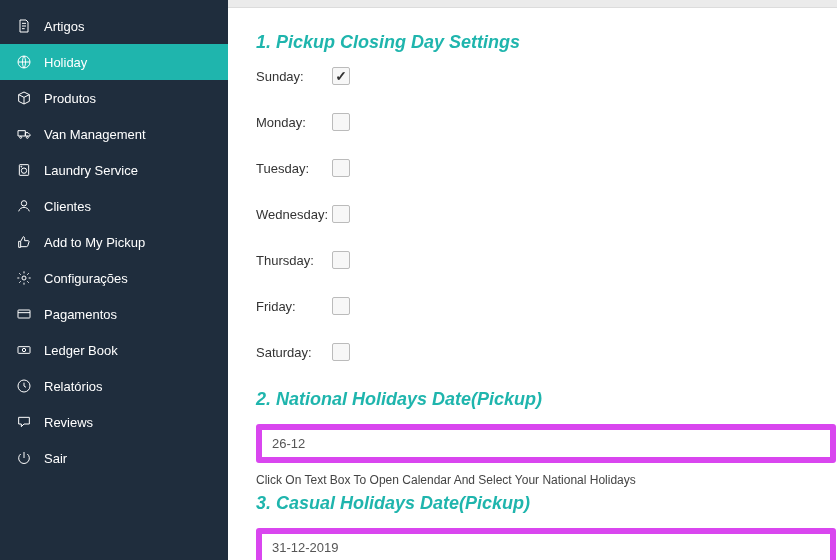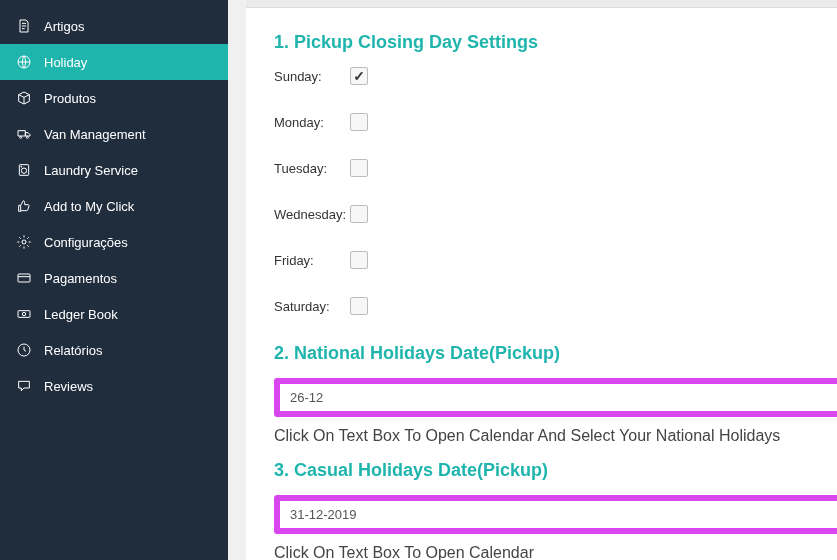"Artigos" .container { gap: 18px -> none }
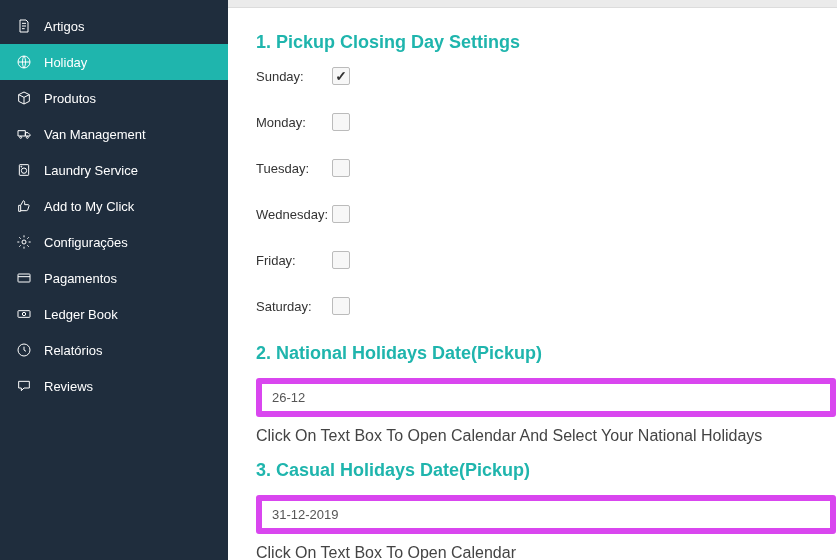"1. Pickup Closing Day Settings" .section-title { font-style: none -> italic }
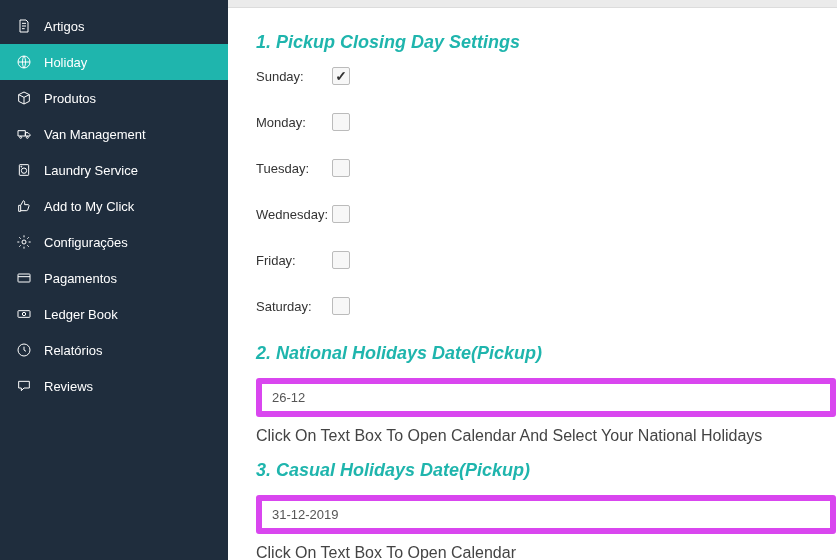"Clientes" div.sidebar-item { html: none -> <div> <span> <svg> <circle></circle> <path></path> </svg> </span> <span>Clientes</span> </div> }
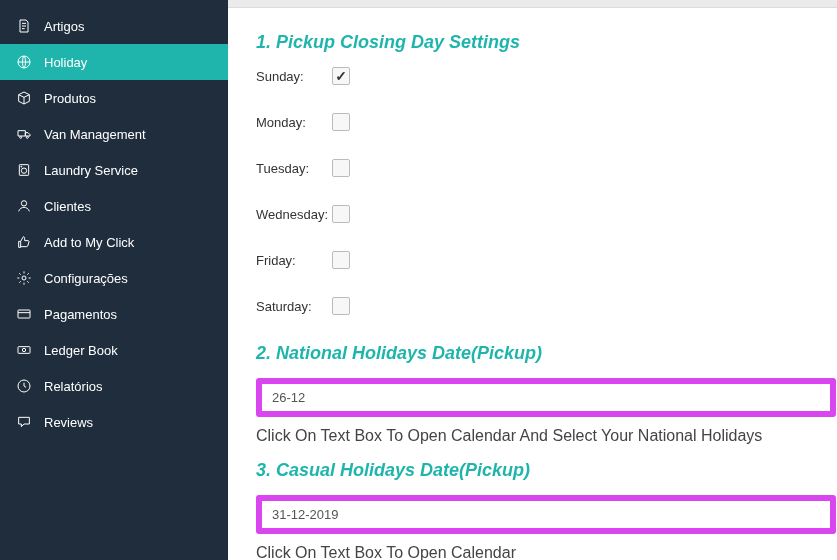"Add to My Click" span { text: Click -> Pickup }
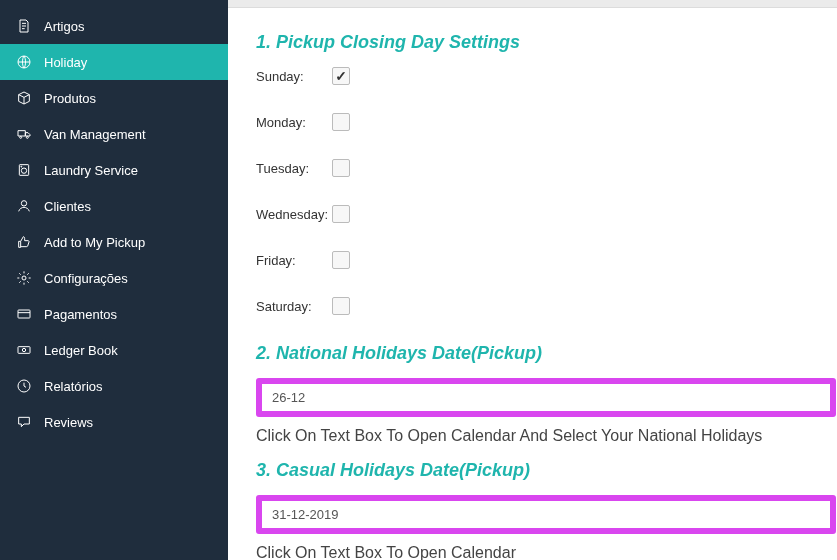"Thursday:" div.day-row { html: none -> <div> <span>Thursday:</span> <span></span> </div> }
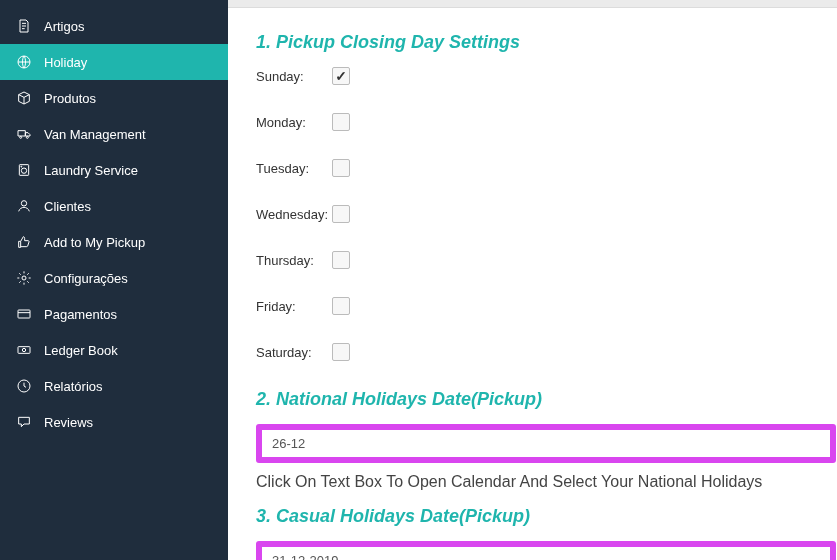"Sair" div.sidebar-item { html: none -> <div> <span> <svg> <path></path> <path></path> </svg> </span> <span>Sair</span> </div> }
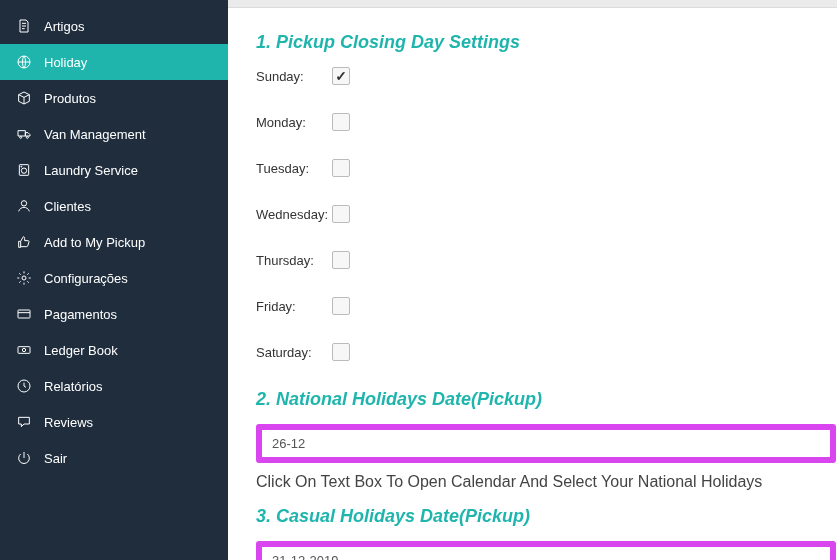"Click On Text Box To" .hint { font-size: 16px -> 12px; margin-bottom: 15px -> 6px }
